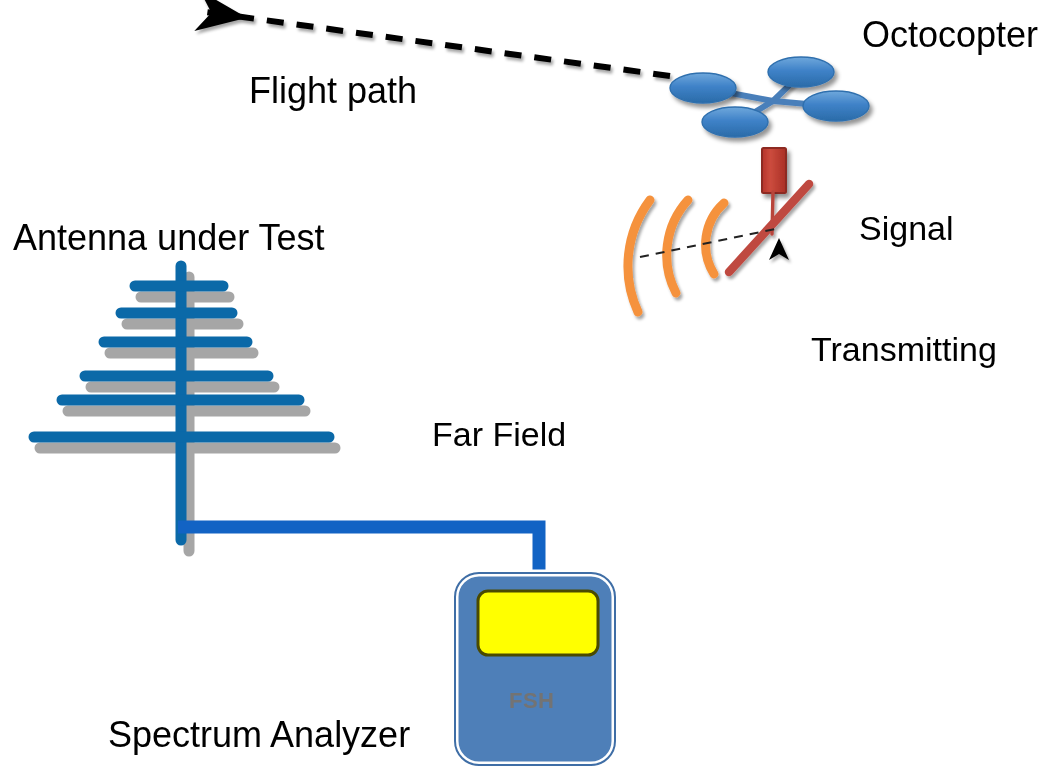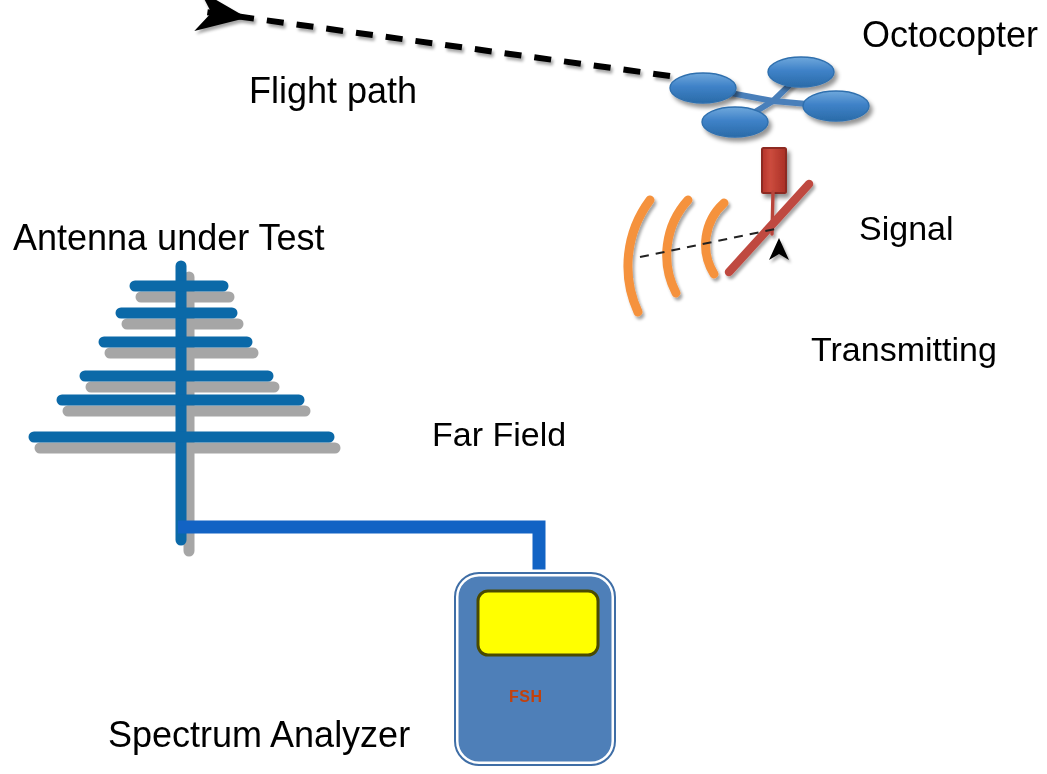"FSH" #label-fsh { color: #c2410c -> #737373; font-size: 16px -> 22px }
